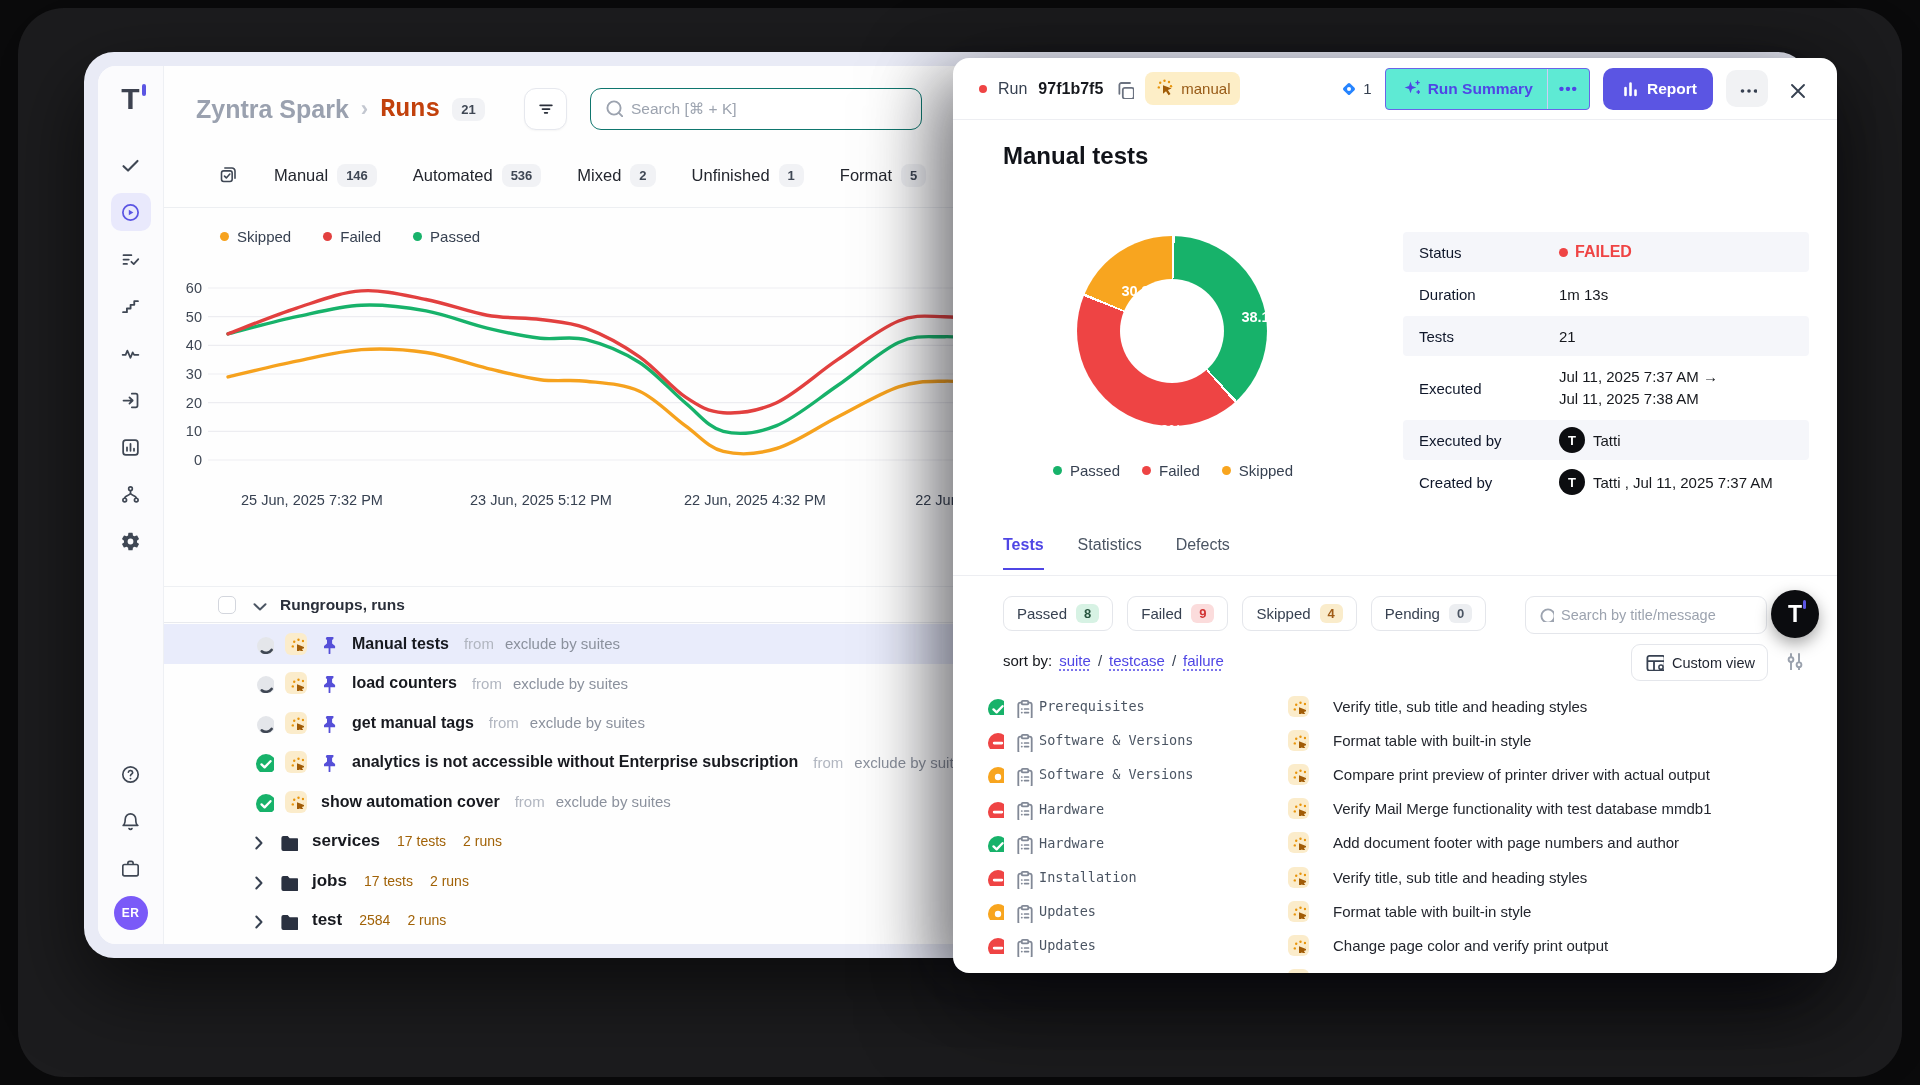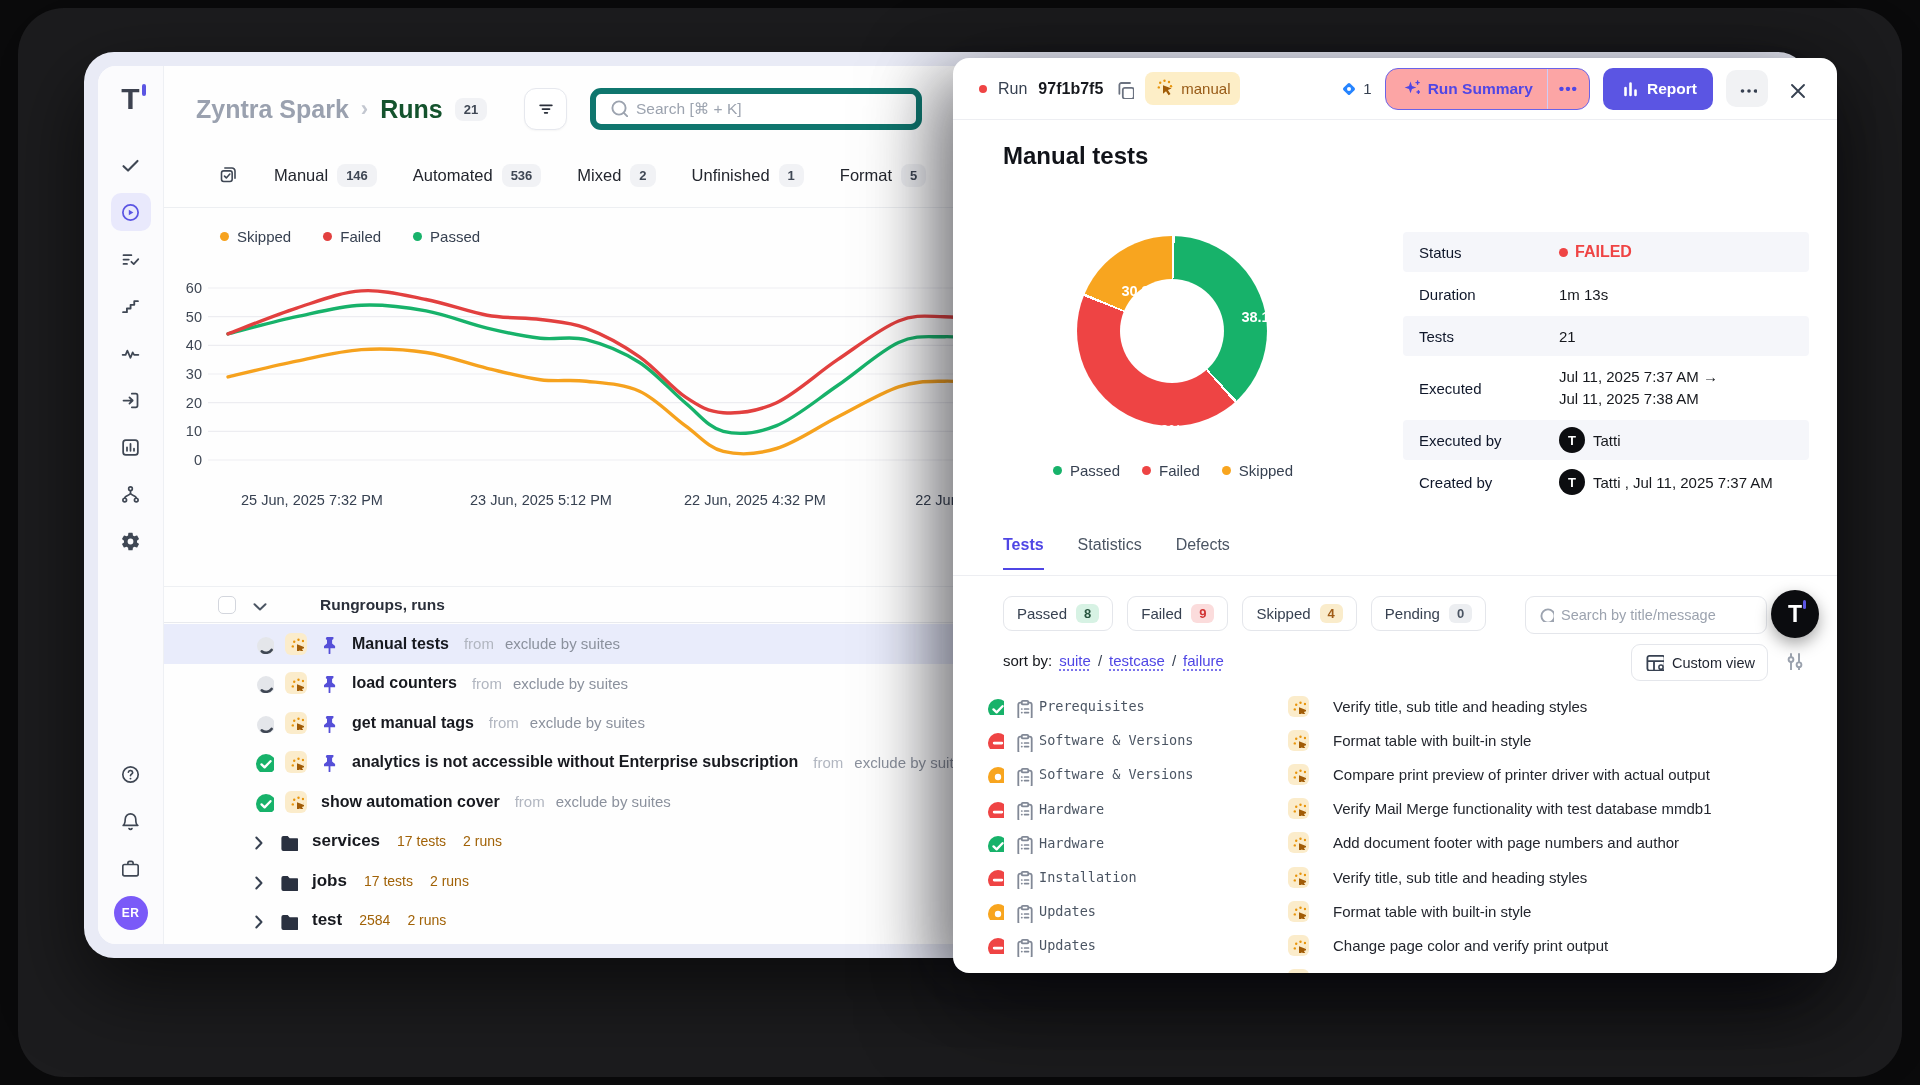"Run Summary" .btn-summary { background: #fca5a5 -> #5eead4; border-radius: 13px -> 4px }
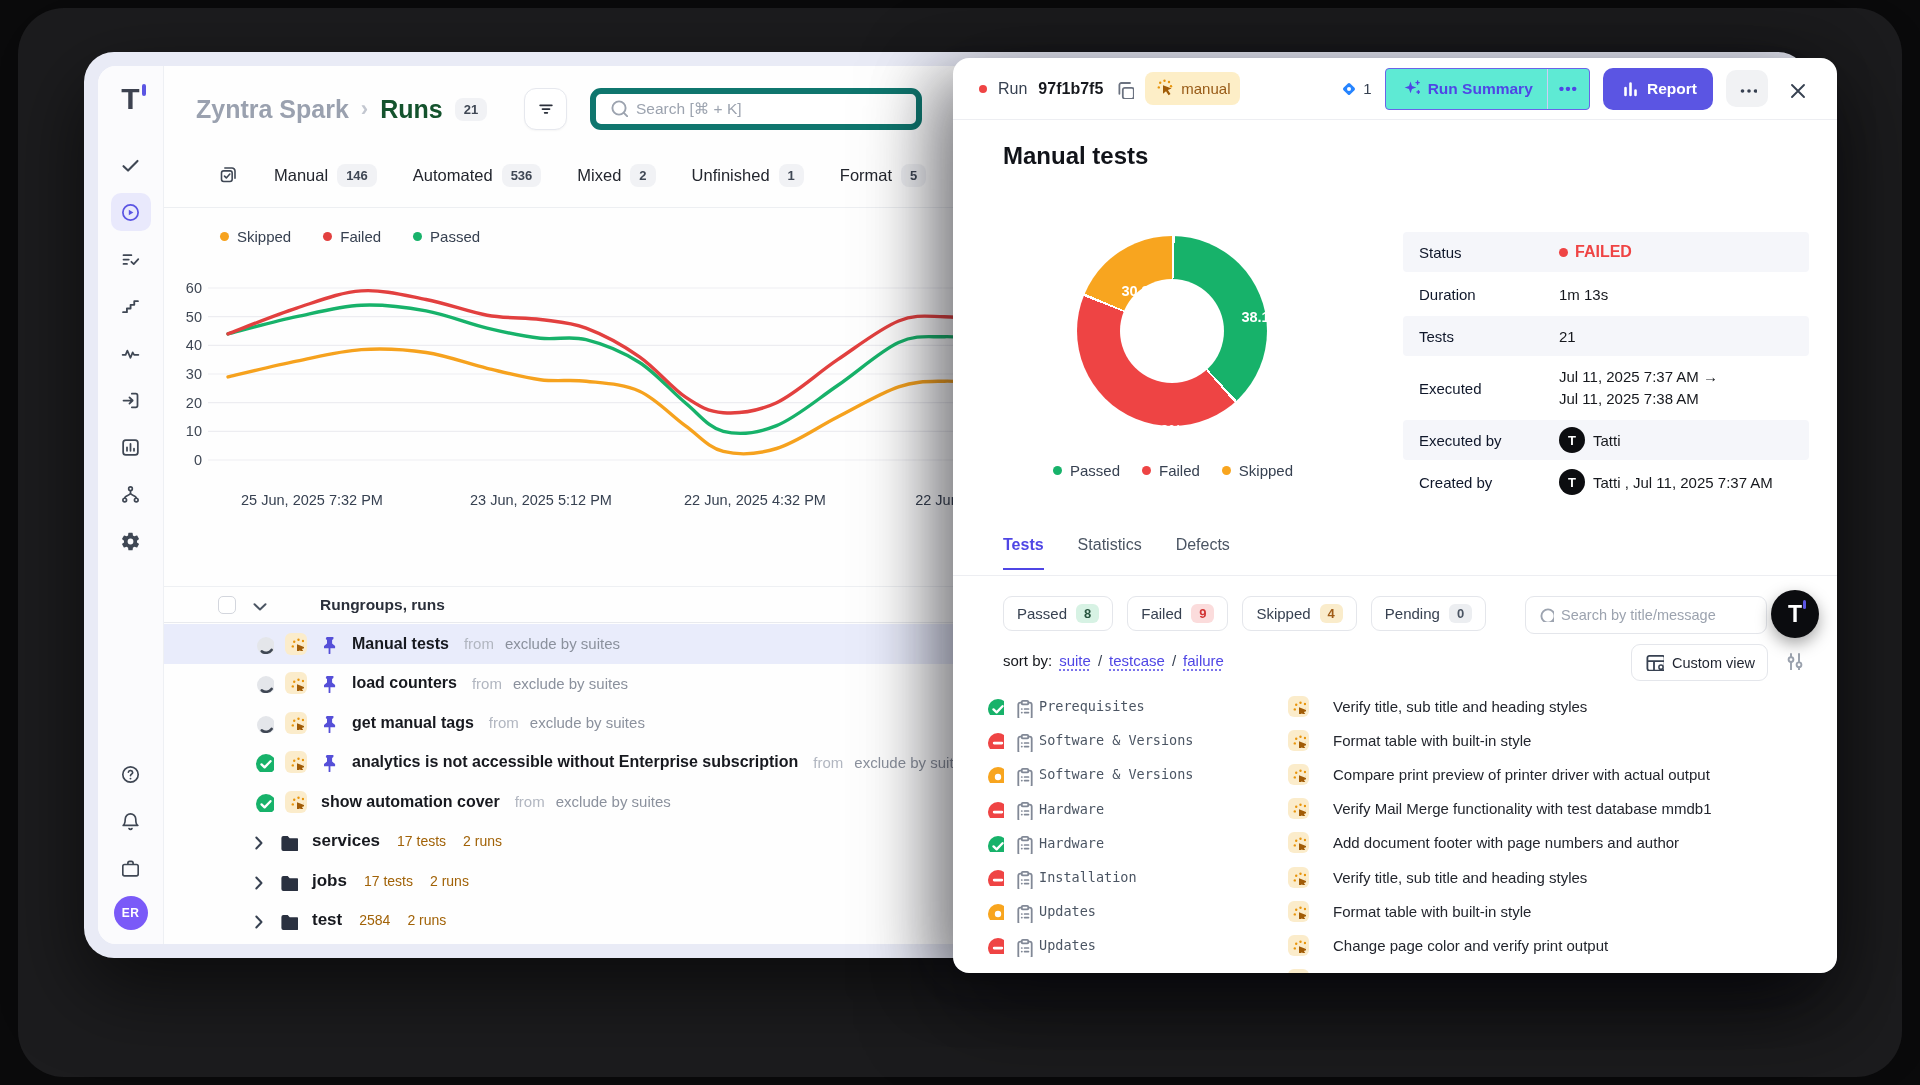"Runs" .crumb-title { color: #14532d -> #c2410c; font-family: none -> Liberation Mono, monospace }
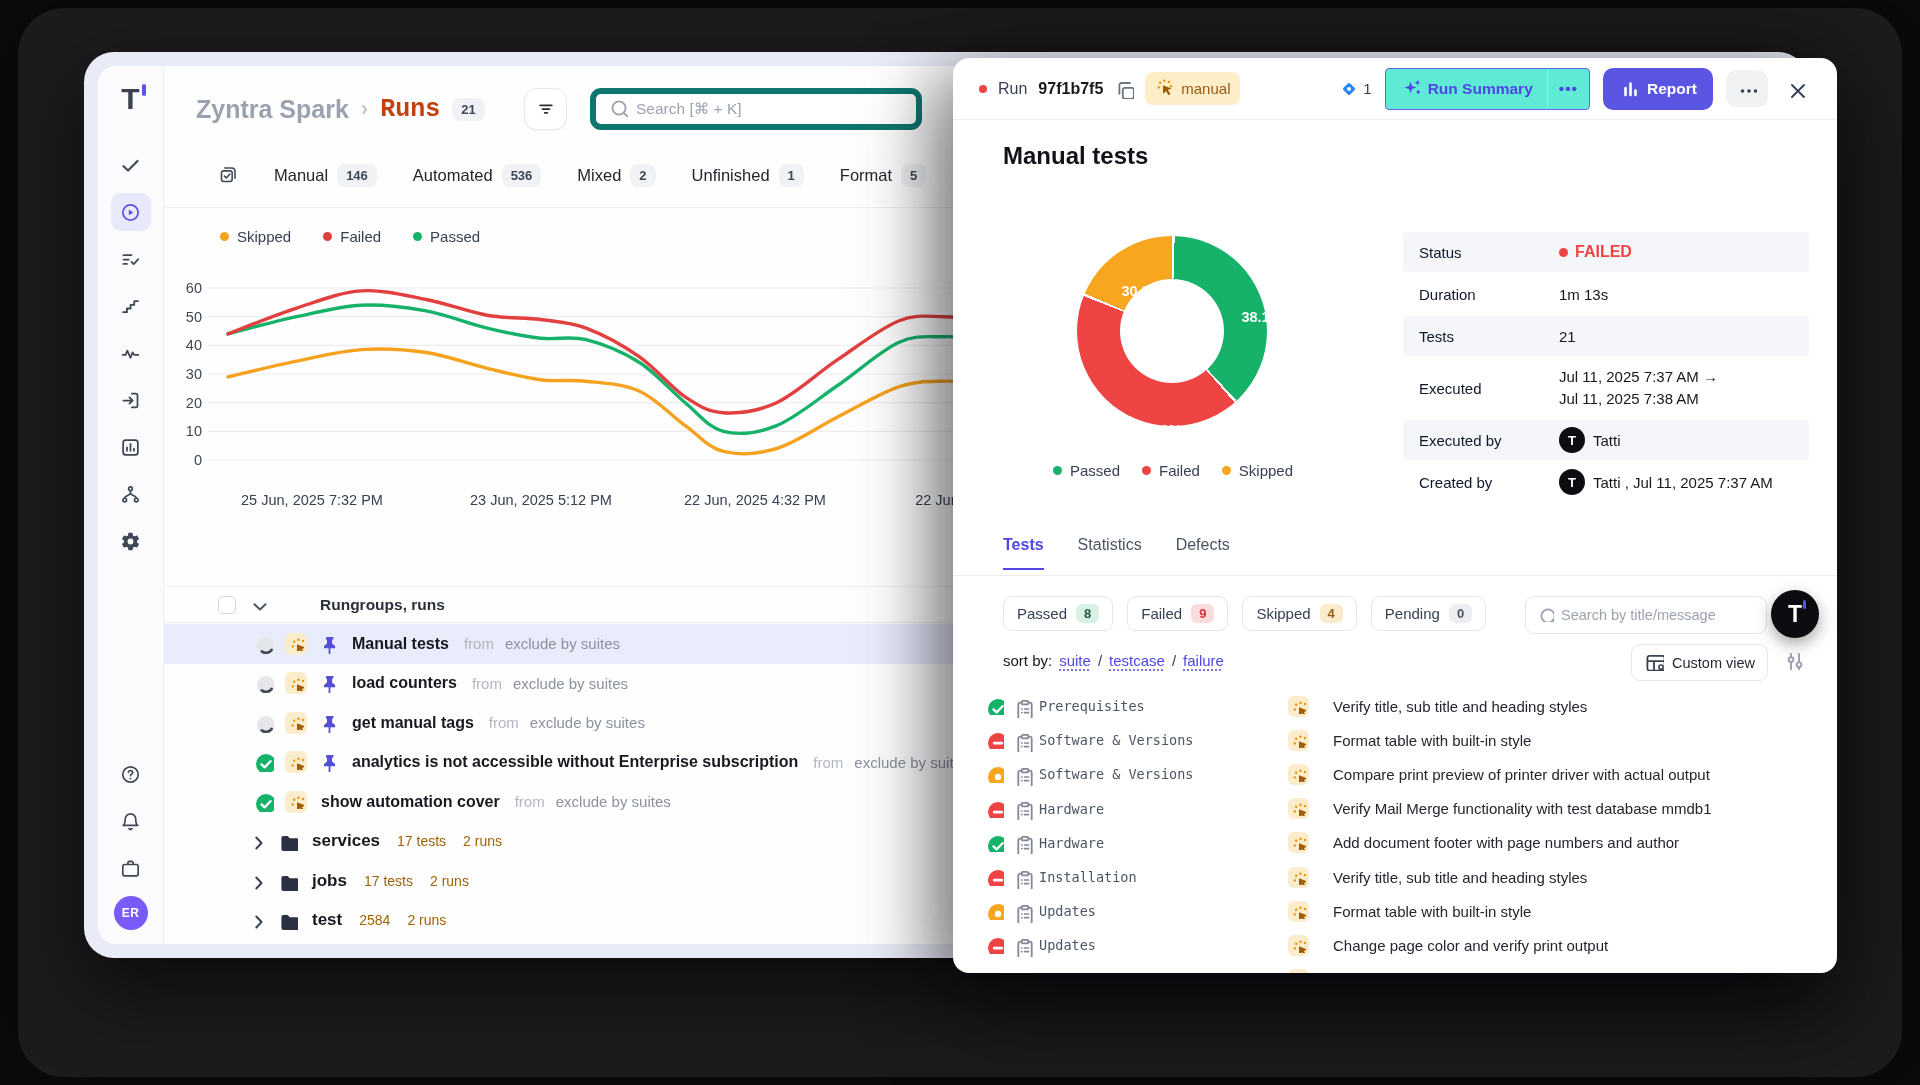"Search [⌘ + K]" .search-box { border: 6px solid #0f766e -> 1px solid #0f766e }
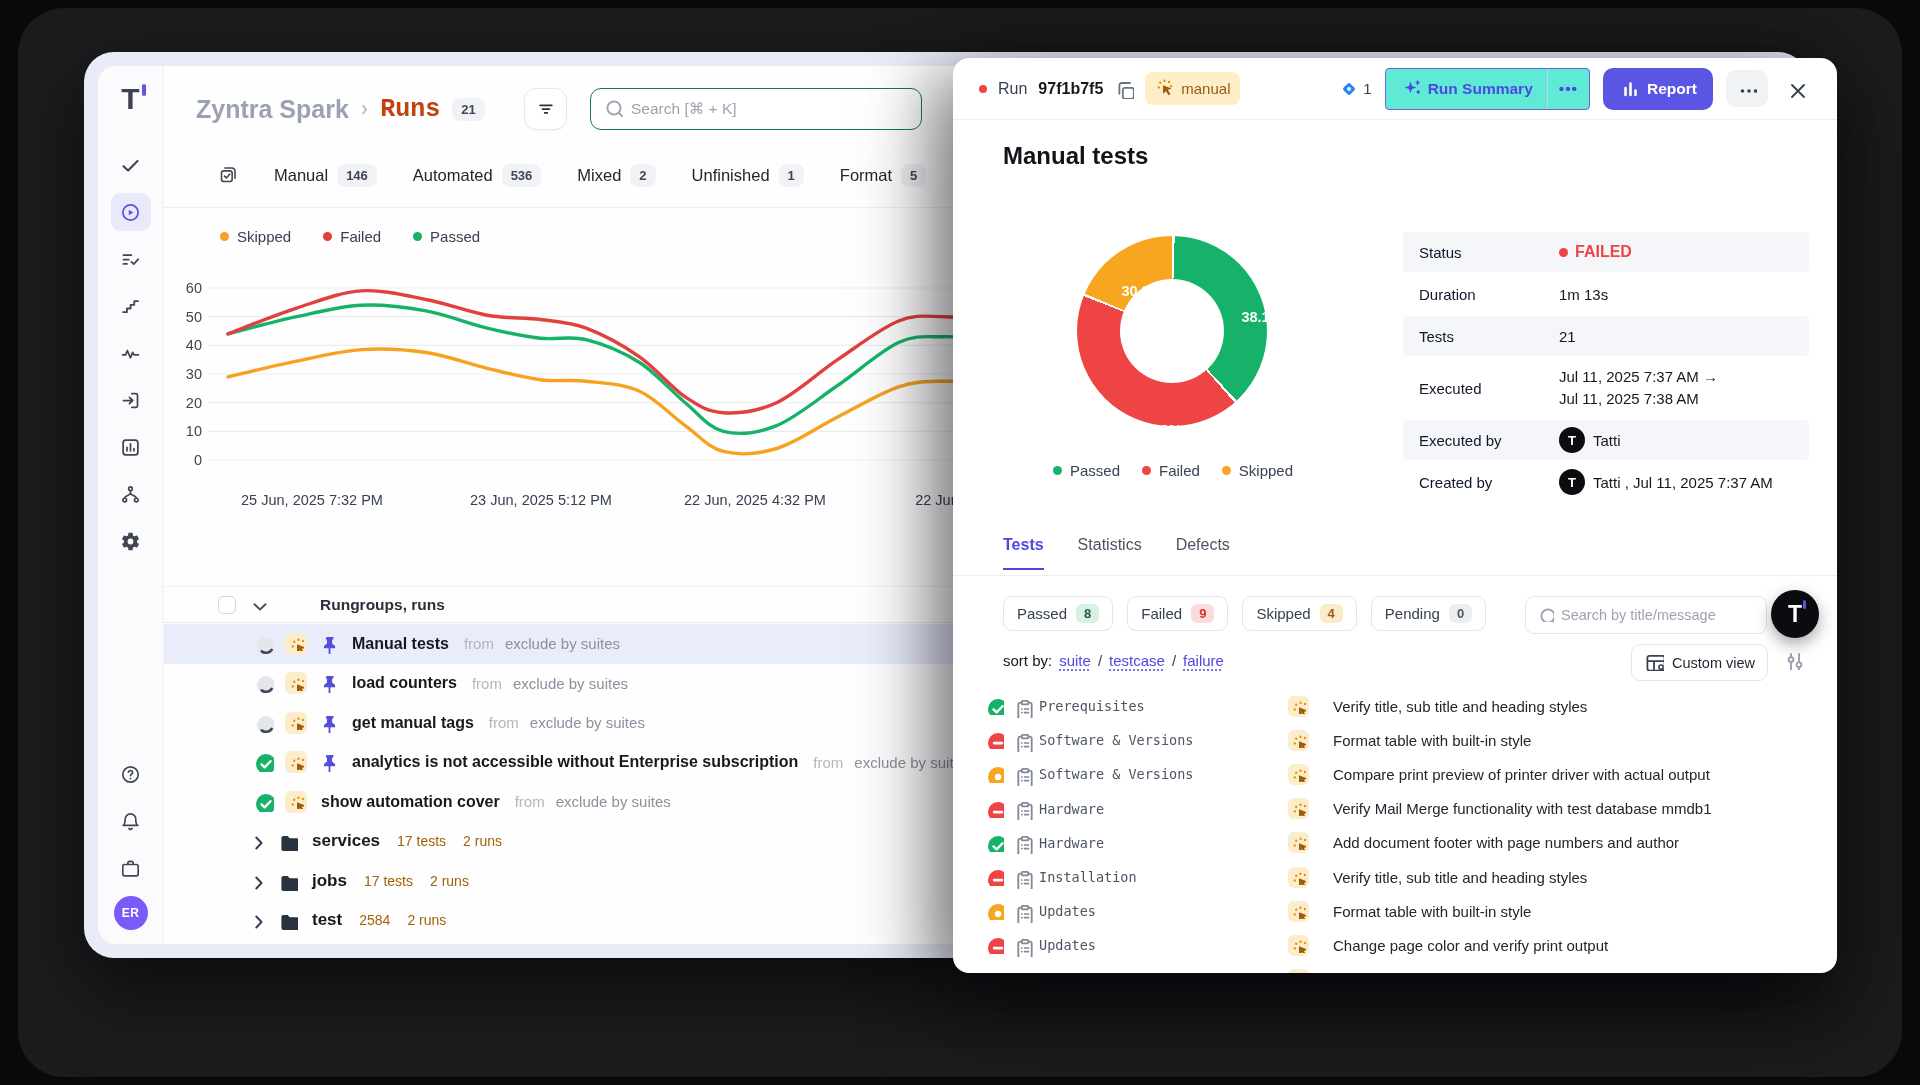"Rungroups, runs" .list-head .ttl { margin-left: 40px -> none }
